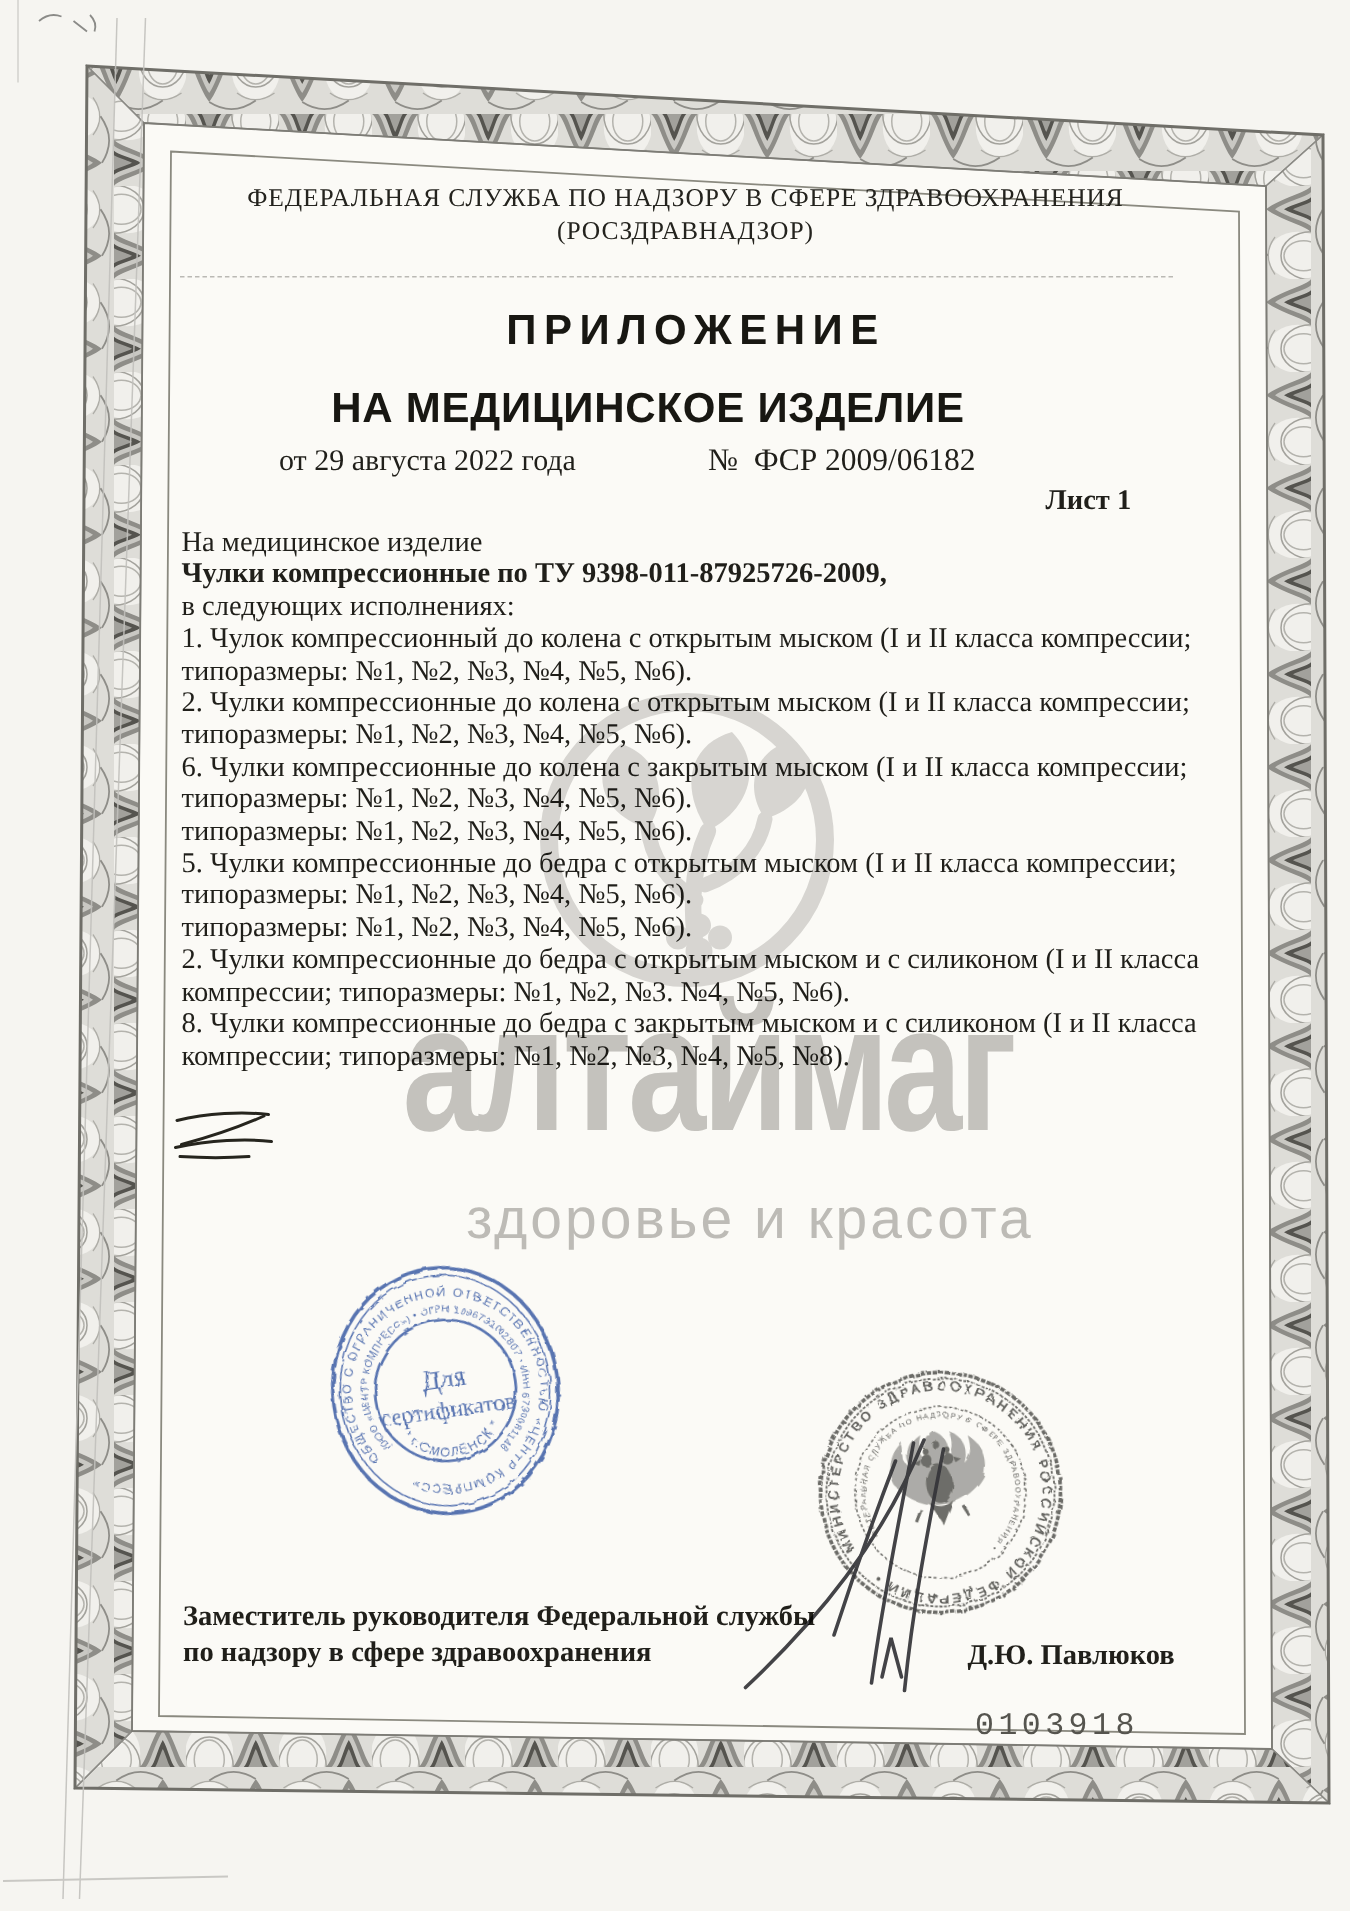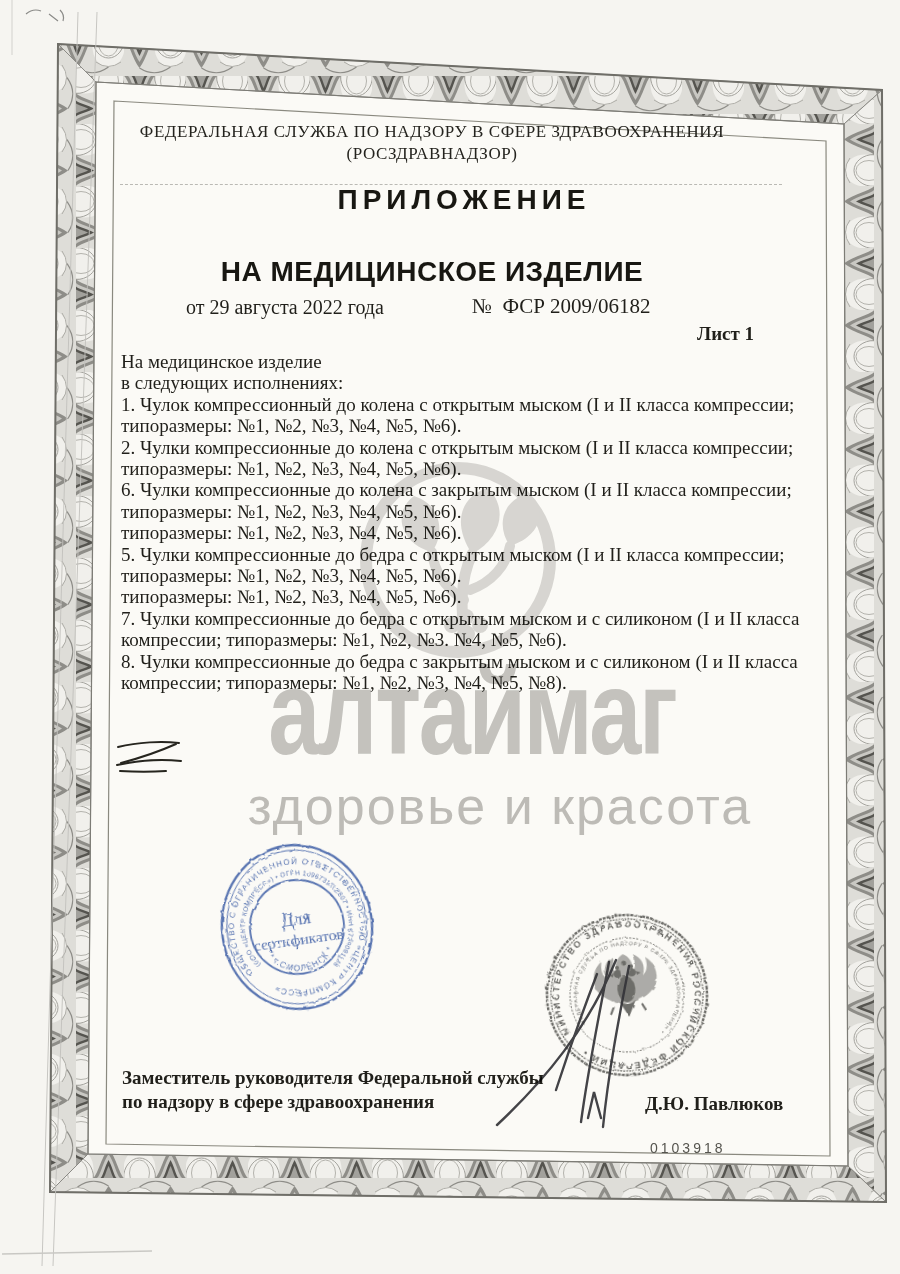"ФЕДЕРАЛЬНАЯ СЛУЖБА ПО НАДЗОРУ В" .hdr { padding-left: none -> 25px }
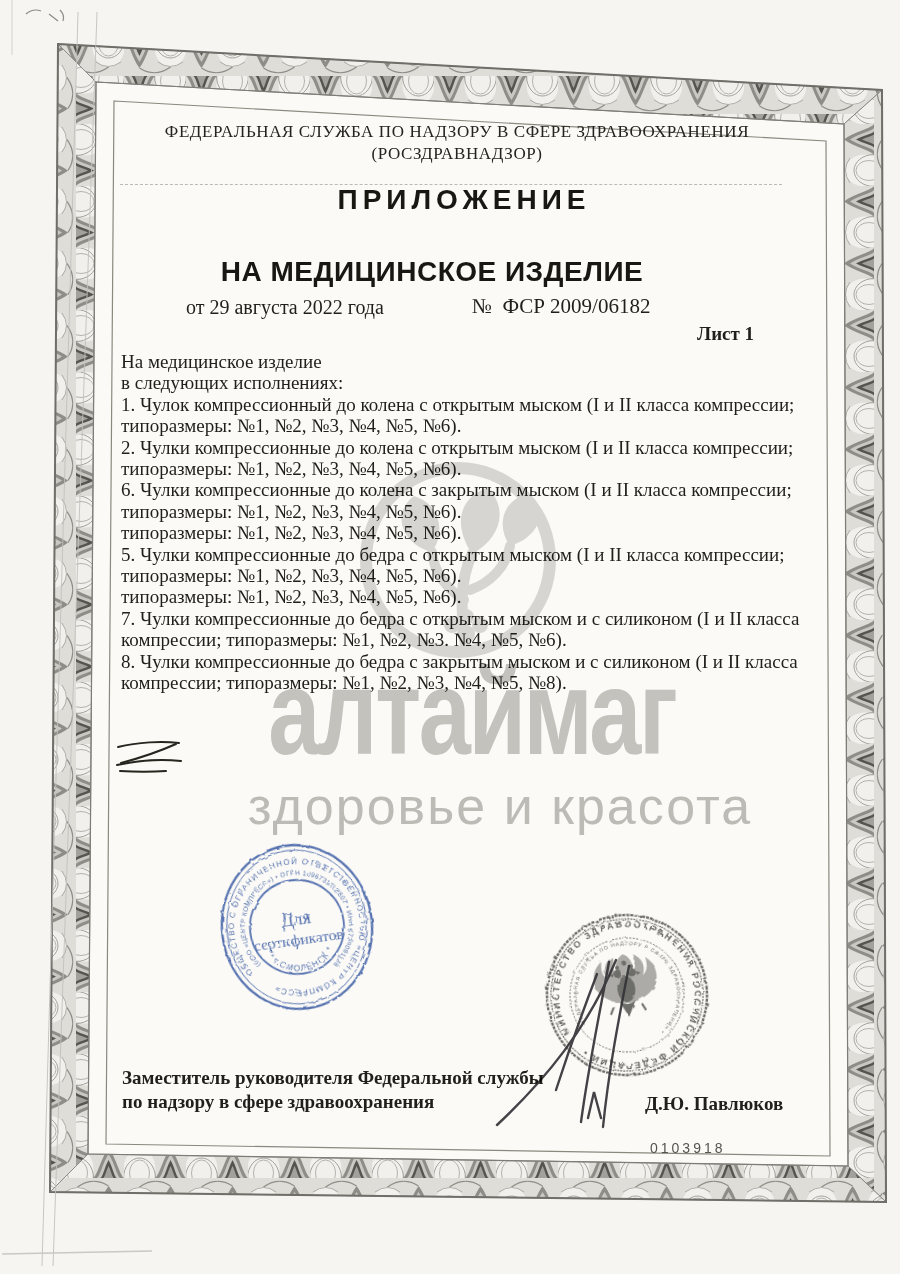"ПРИЛОЖЕНИЕ" div.abs { top: 184px -> 204px }
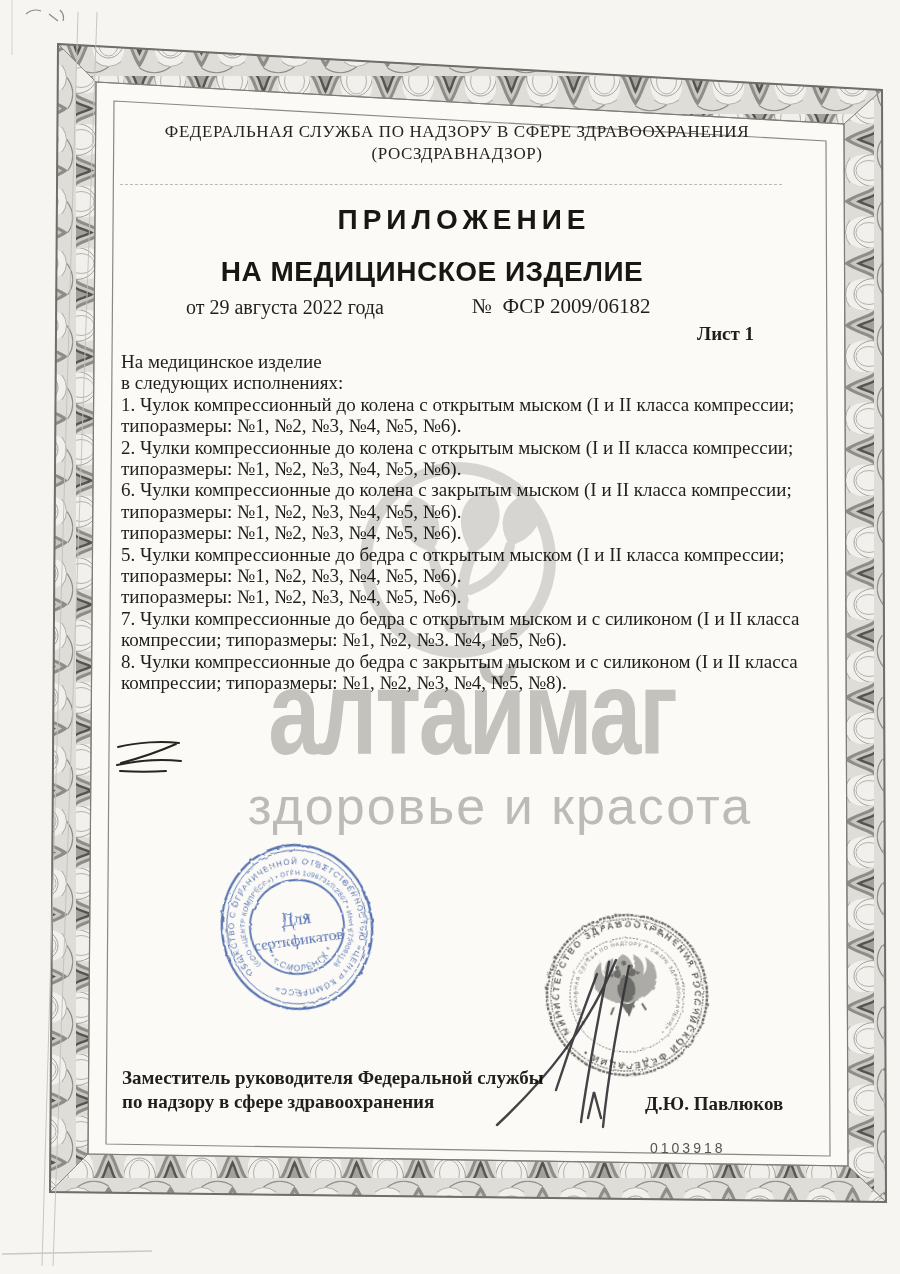"Чулки компрессионные по ТУ" div.bold { html: none -> <div>Чулки компрессионные по ТУ 9398-011-87925726-2009,</div> }
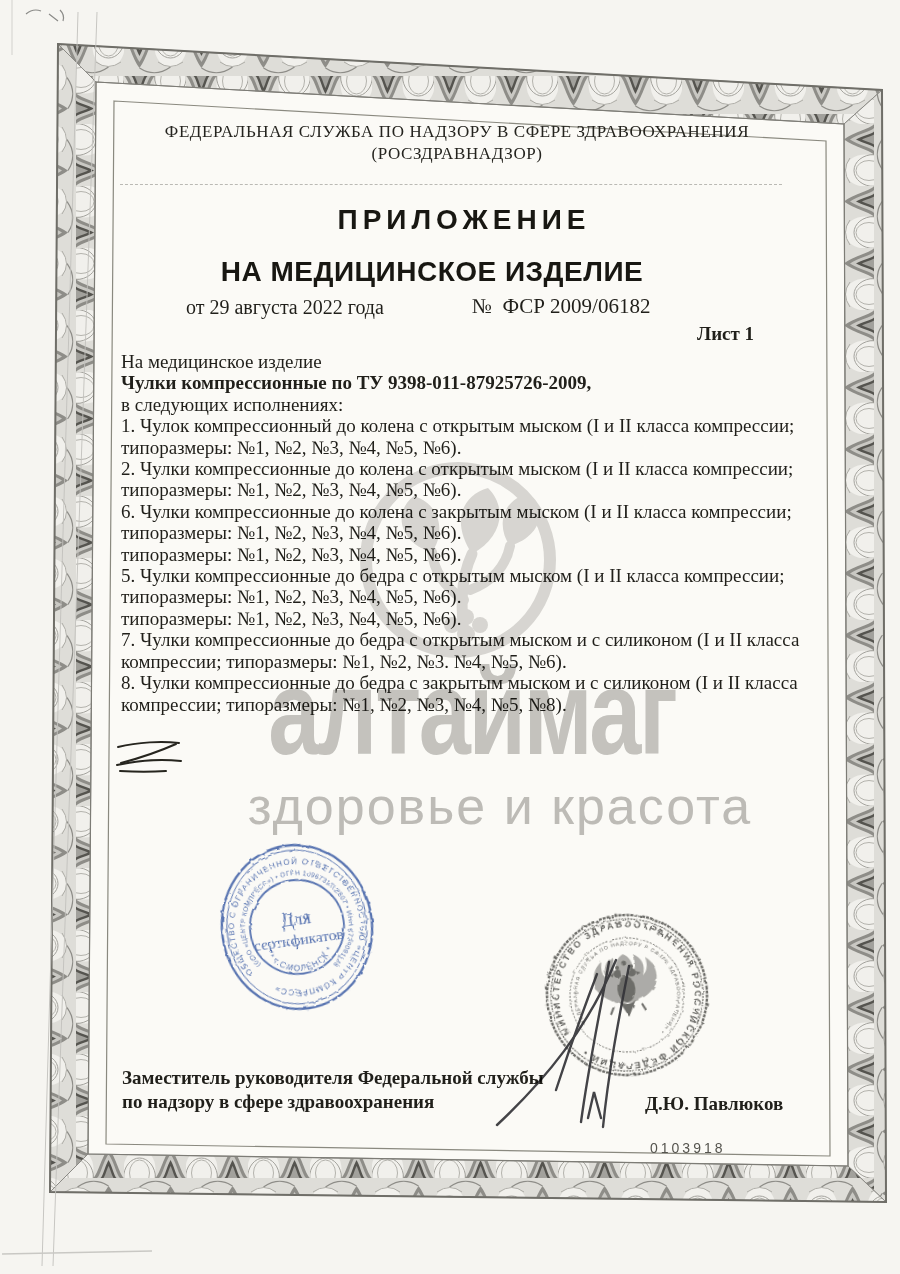"7. Чулки компрессионные до бедра" div { text: 7 -> 2 }
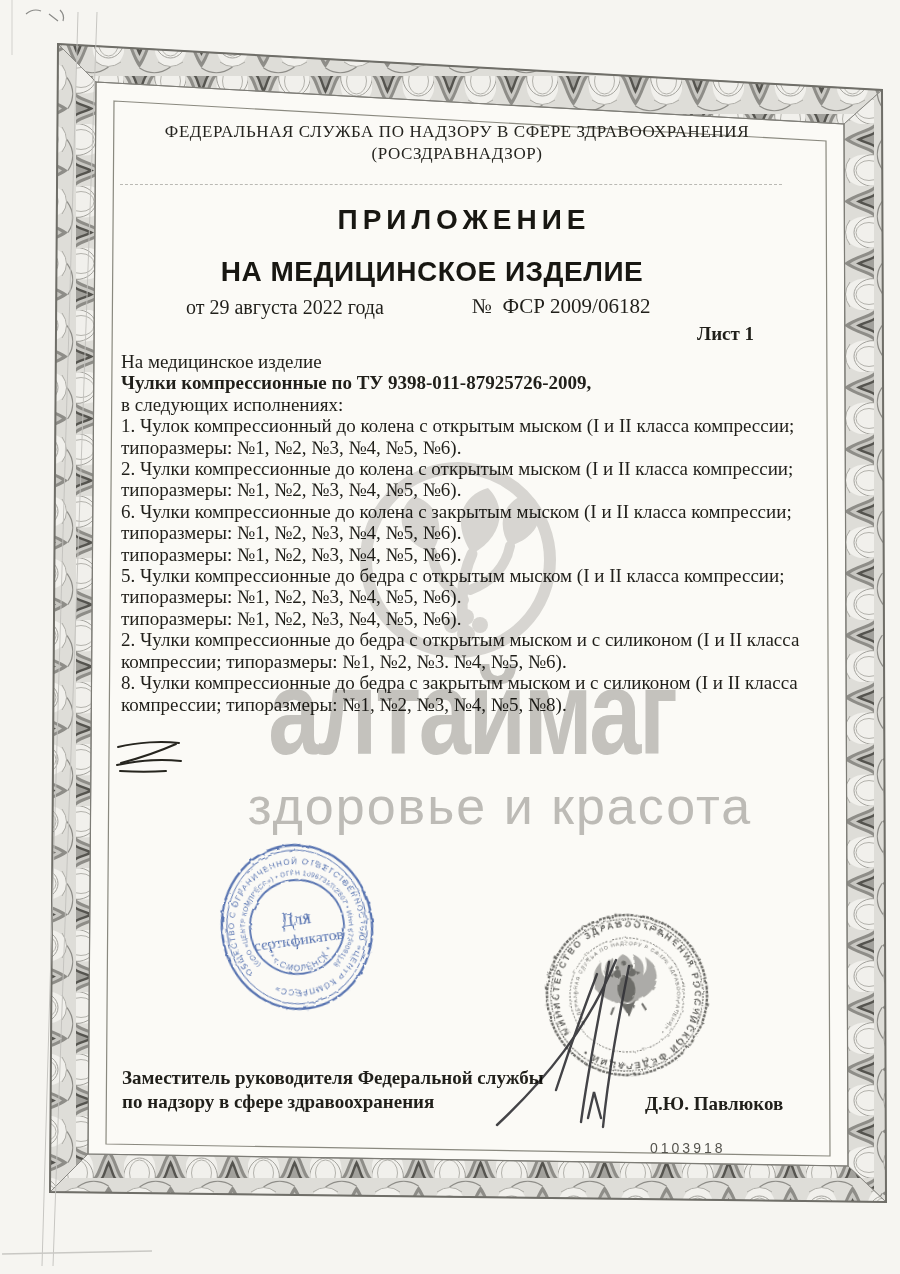"здоровье и красота" .wm-tag { font-size: 52px -> 38px; margin-top: none -> 16px }
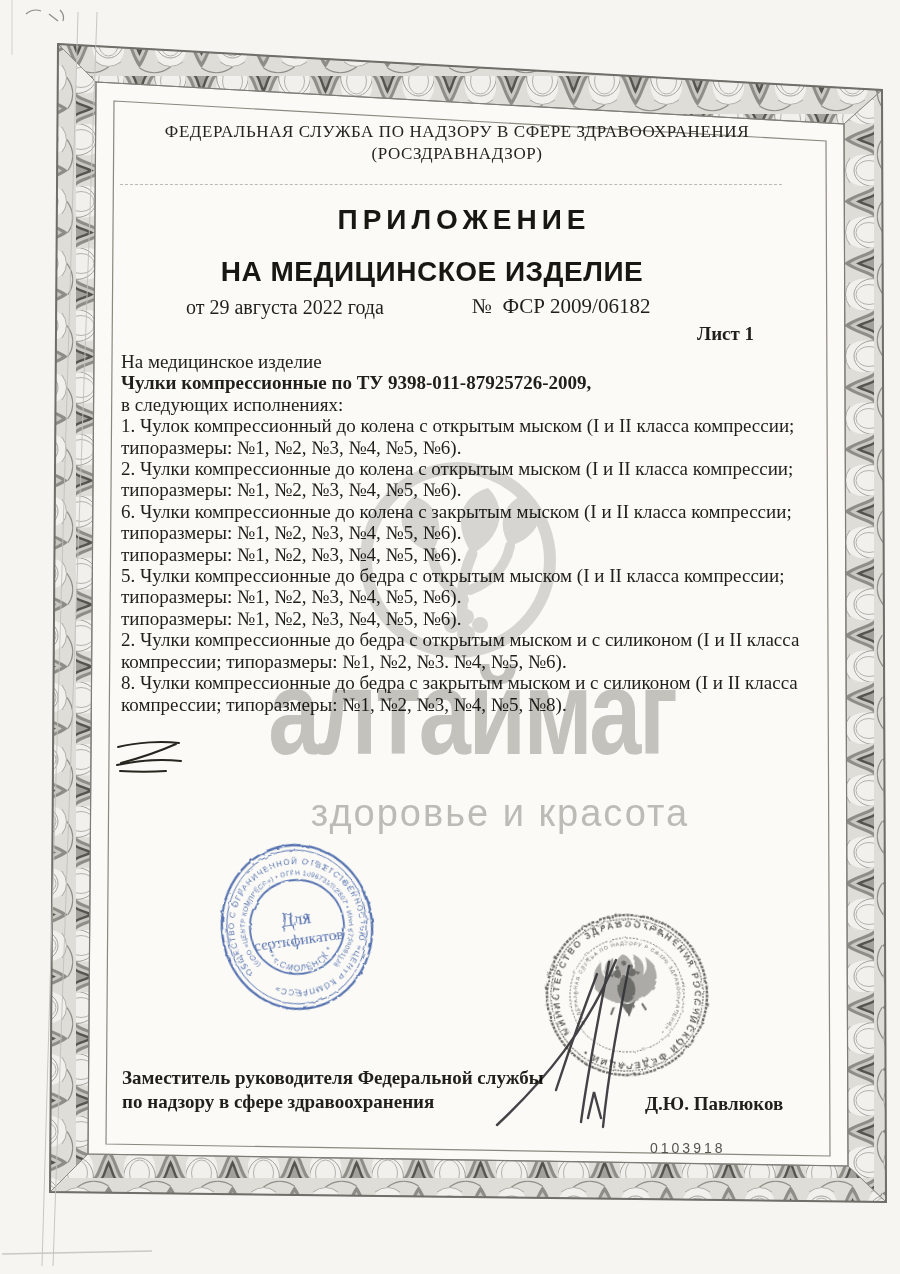"0103918" .serial { font-family: Liberation Sans, sans-serif -> Liberation Mono, monospace; font-size: 14px -> 21px }
